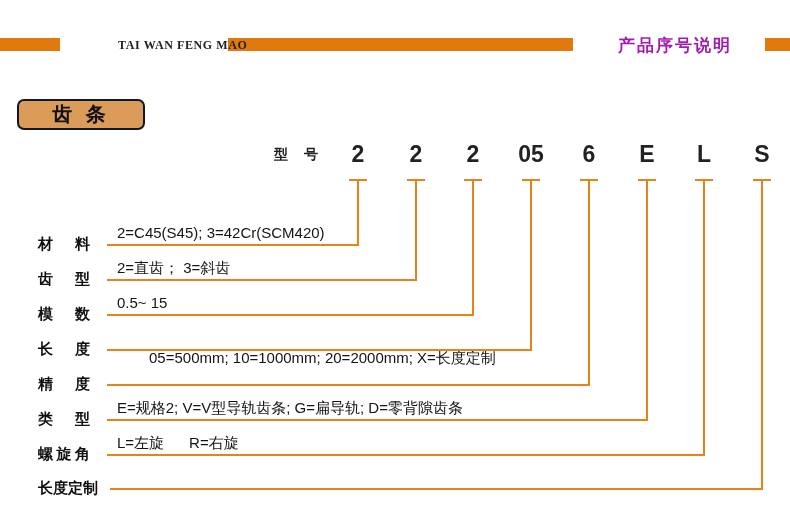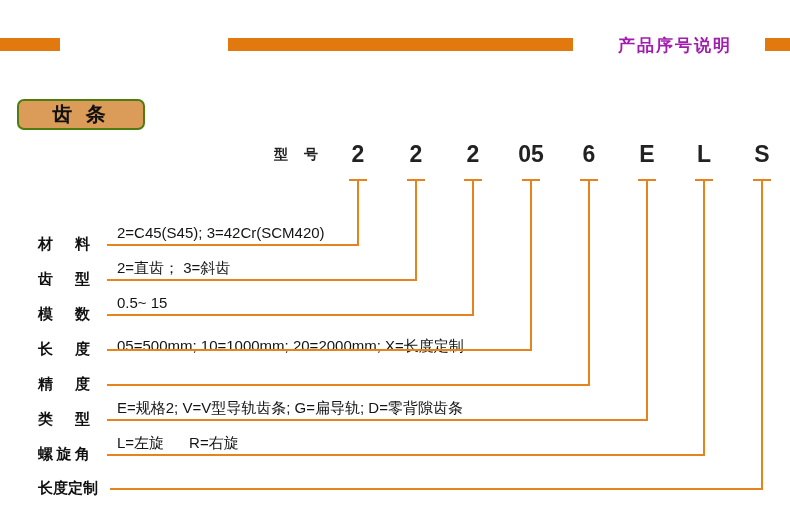"TAI WAN FENG MAO" div.brand-en { html: none -> <div>TAI WAN FENG MAO</div> }
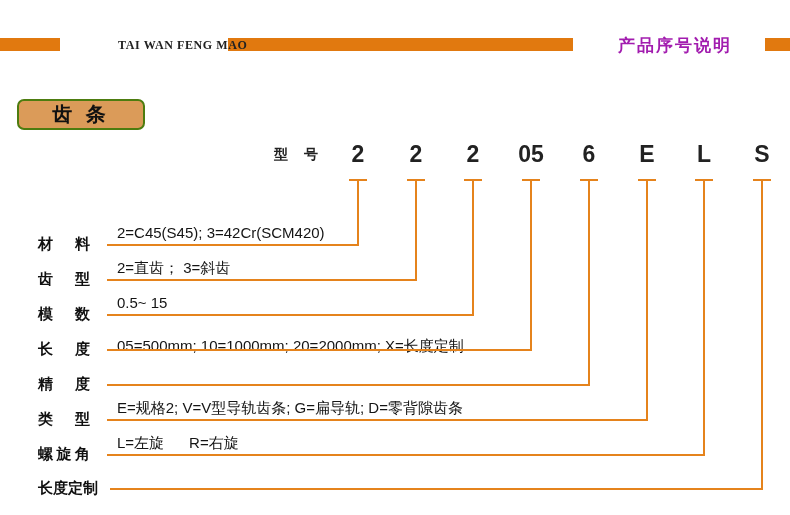"齿 条" .badge { border: 2px solid #4d7c0f -> 2px solid #0f172a }
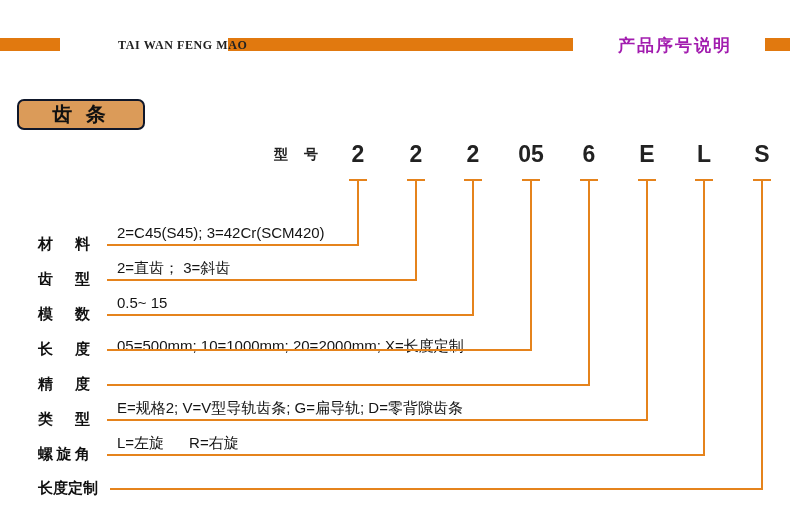"05=500mm; 10=1000mm; 20=2000mm; X=长度定制" div.row-text { margin-left: none -> 32px; top: 336px -> 348px }
